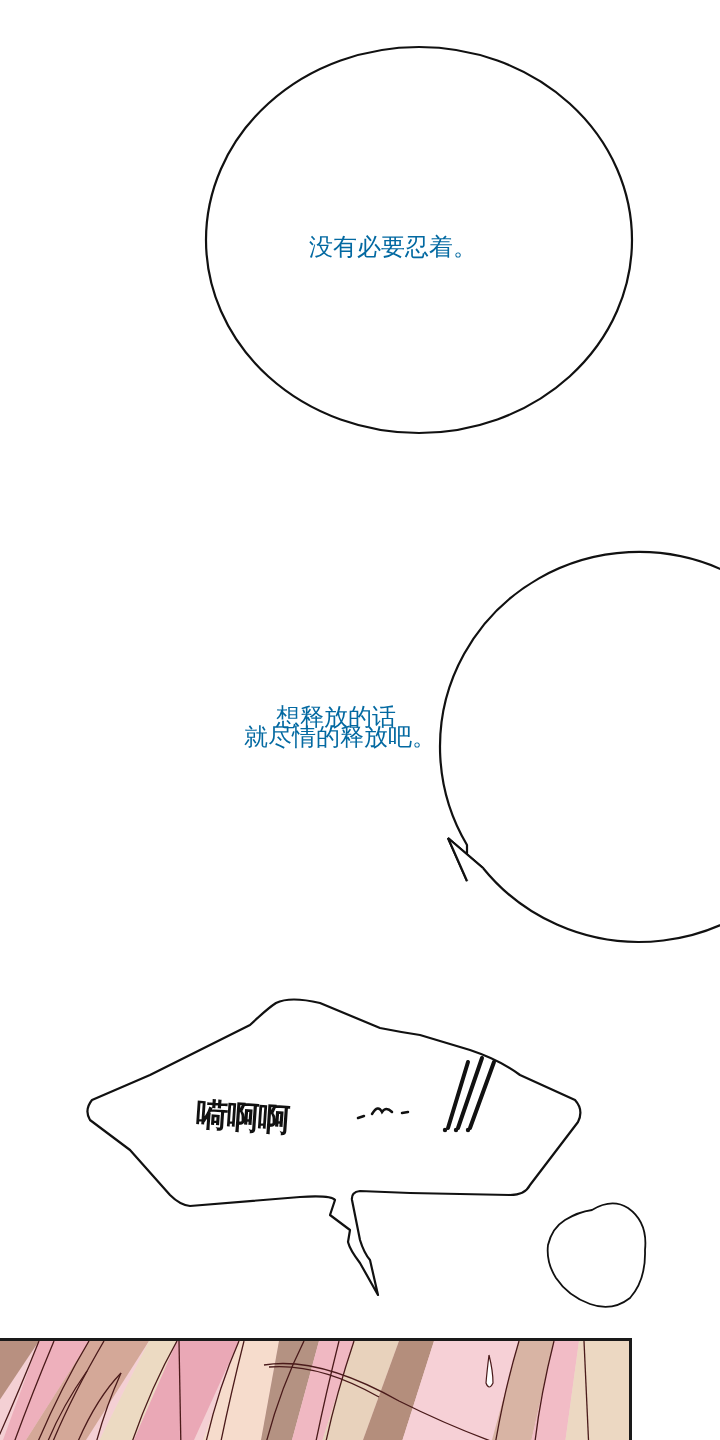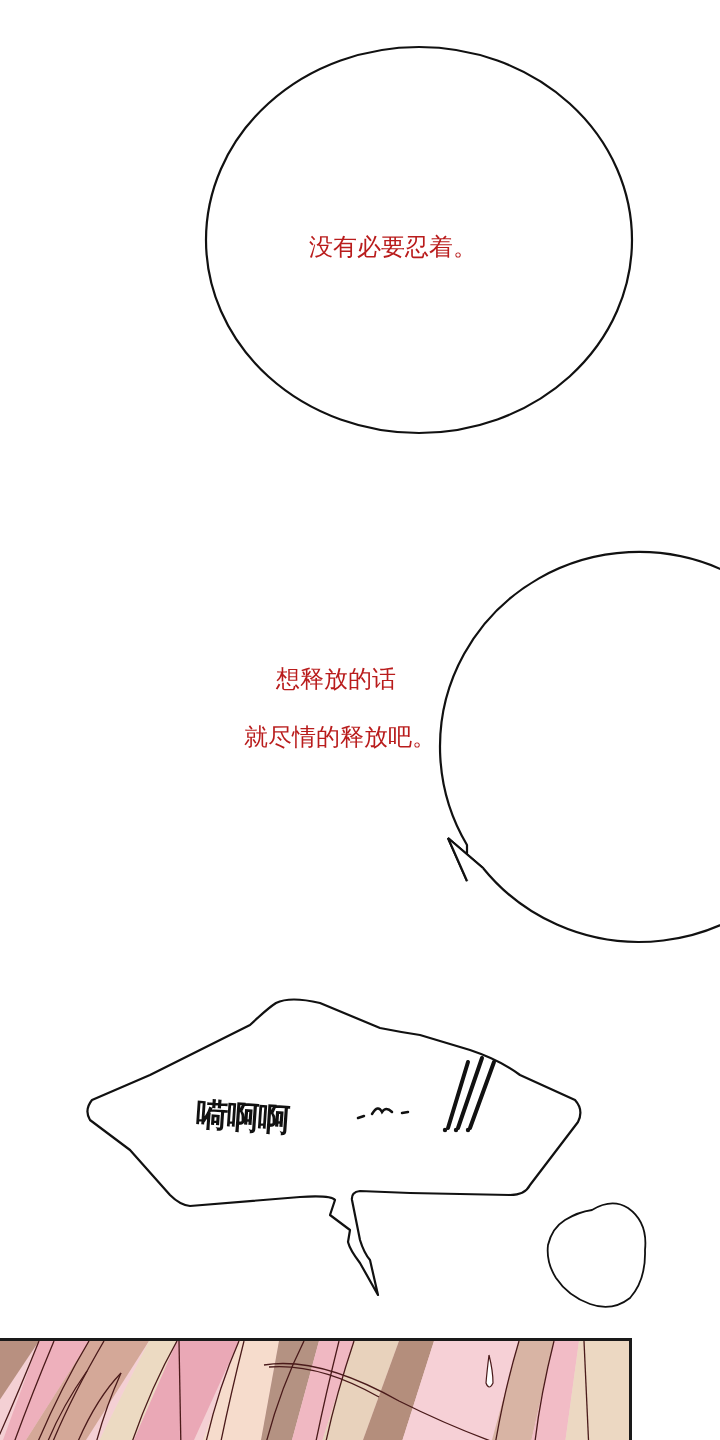"没有必要忍着。" .bubble-text { color: #b91c1c -> #0369a1 }
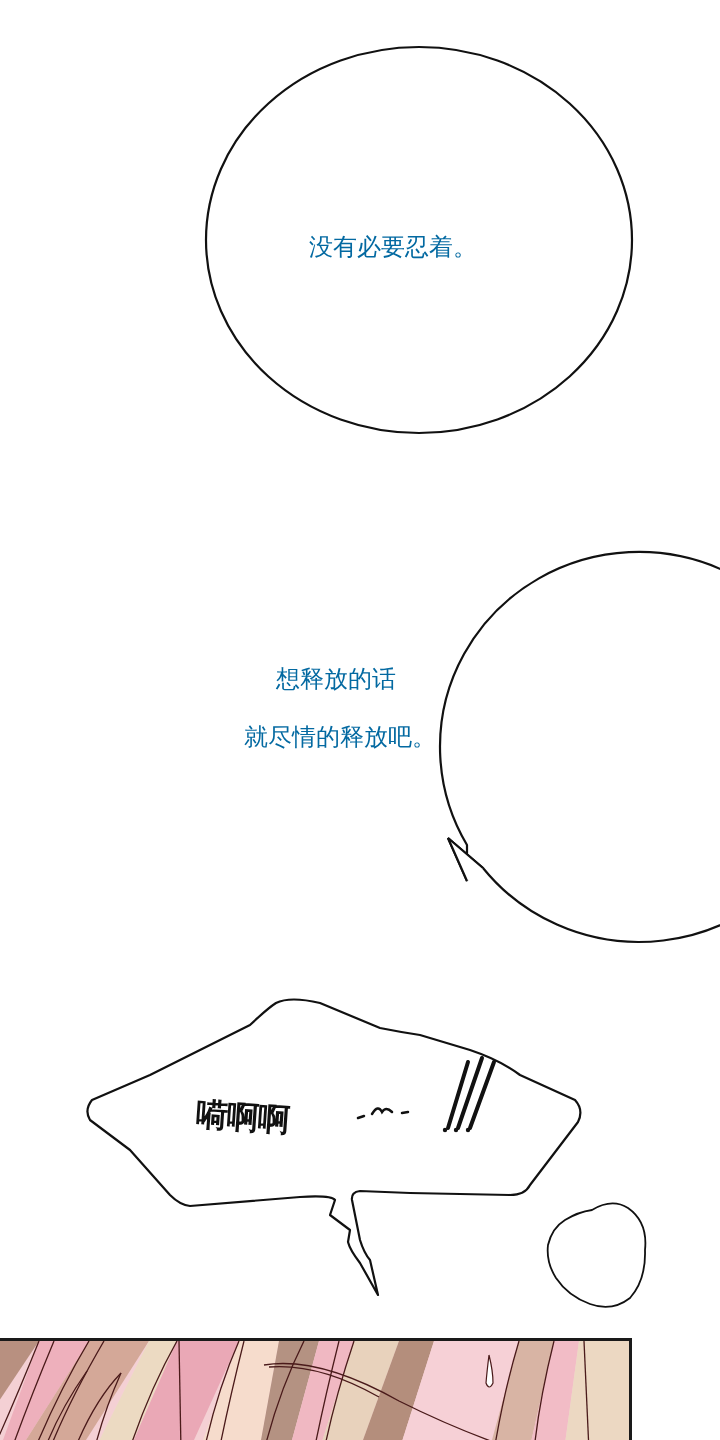"想释放的话" div.bubble-text { font-family: none -> Liberation Mono, monospace; top: 662px -> 702px }
